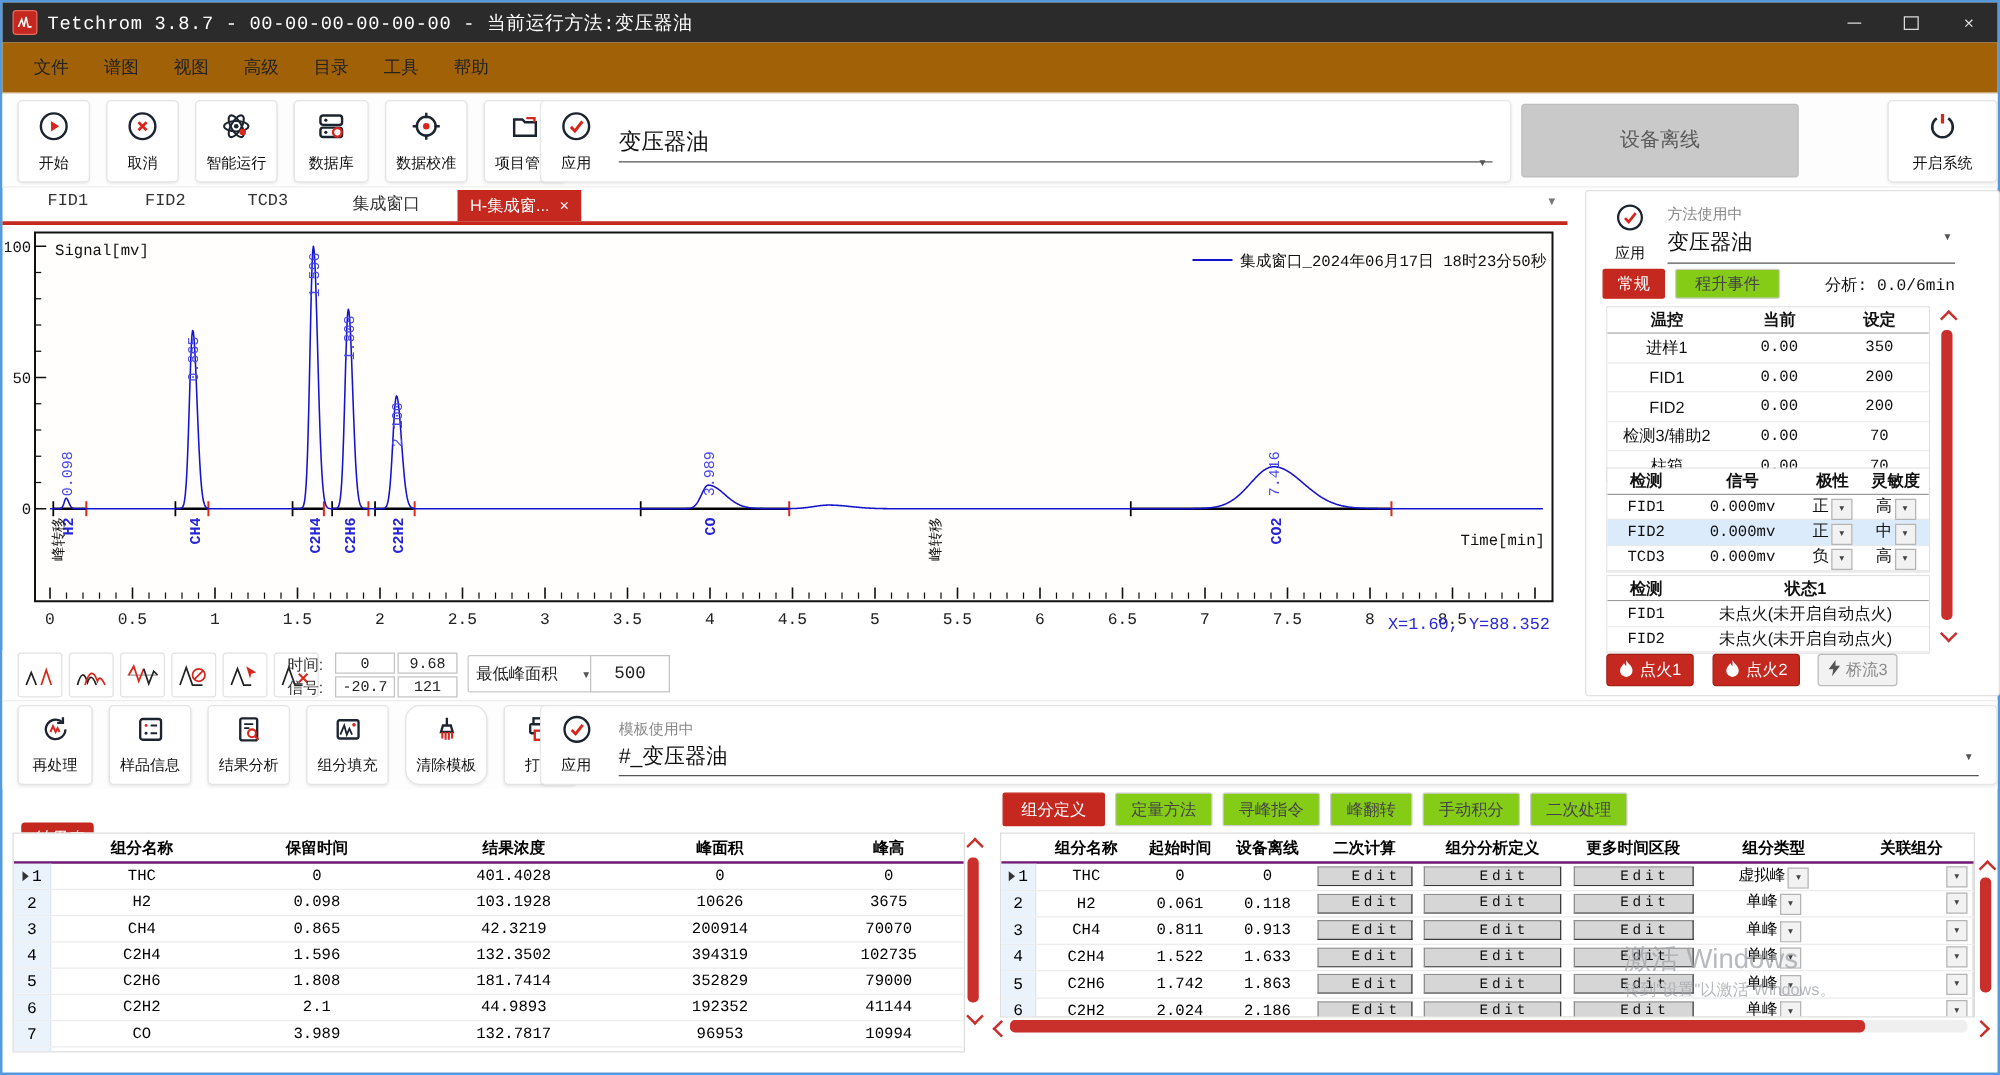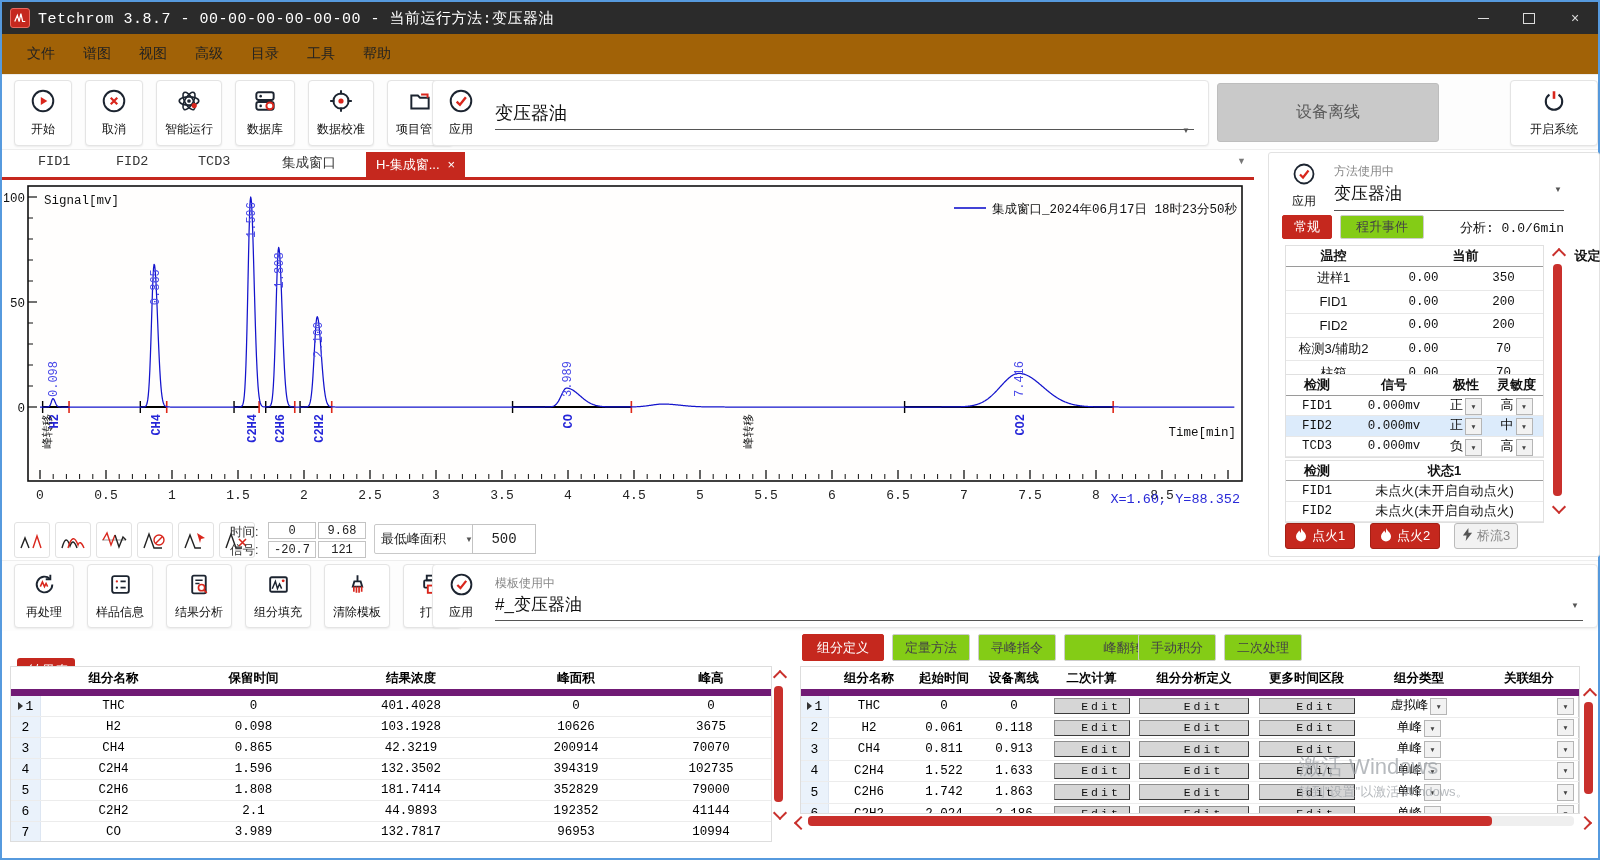"温控" div.gt-row { gap: 42px -> none }
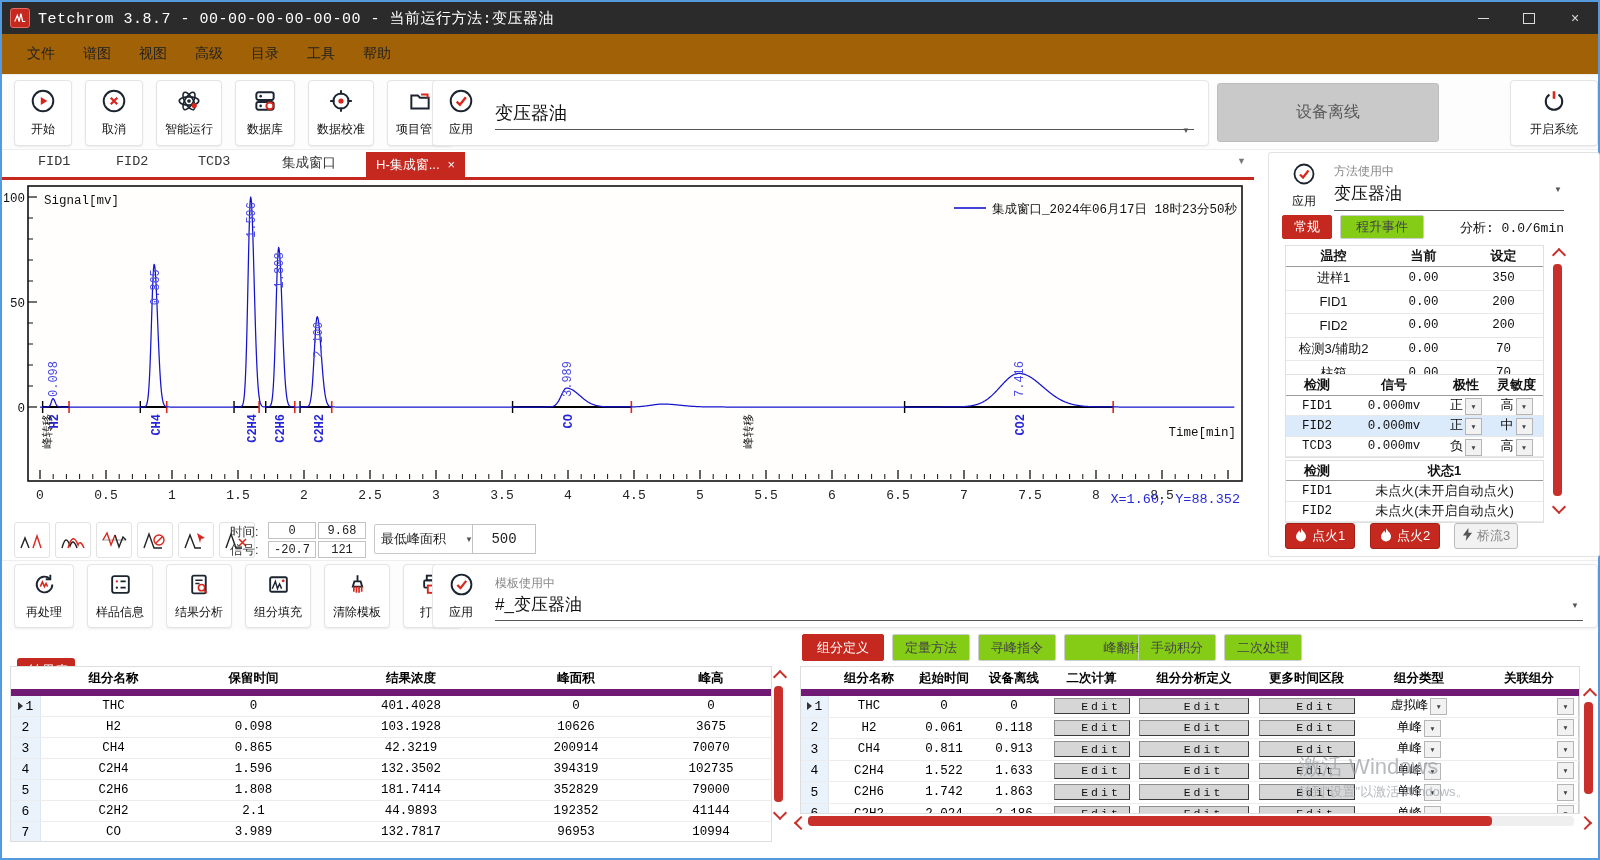"清除模板" div.card { border-radius: none -> 12px }
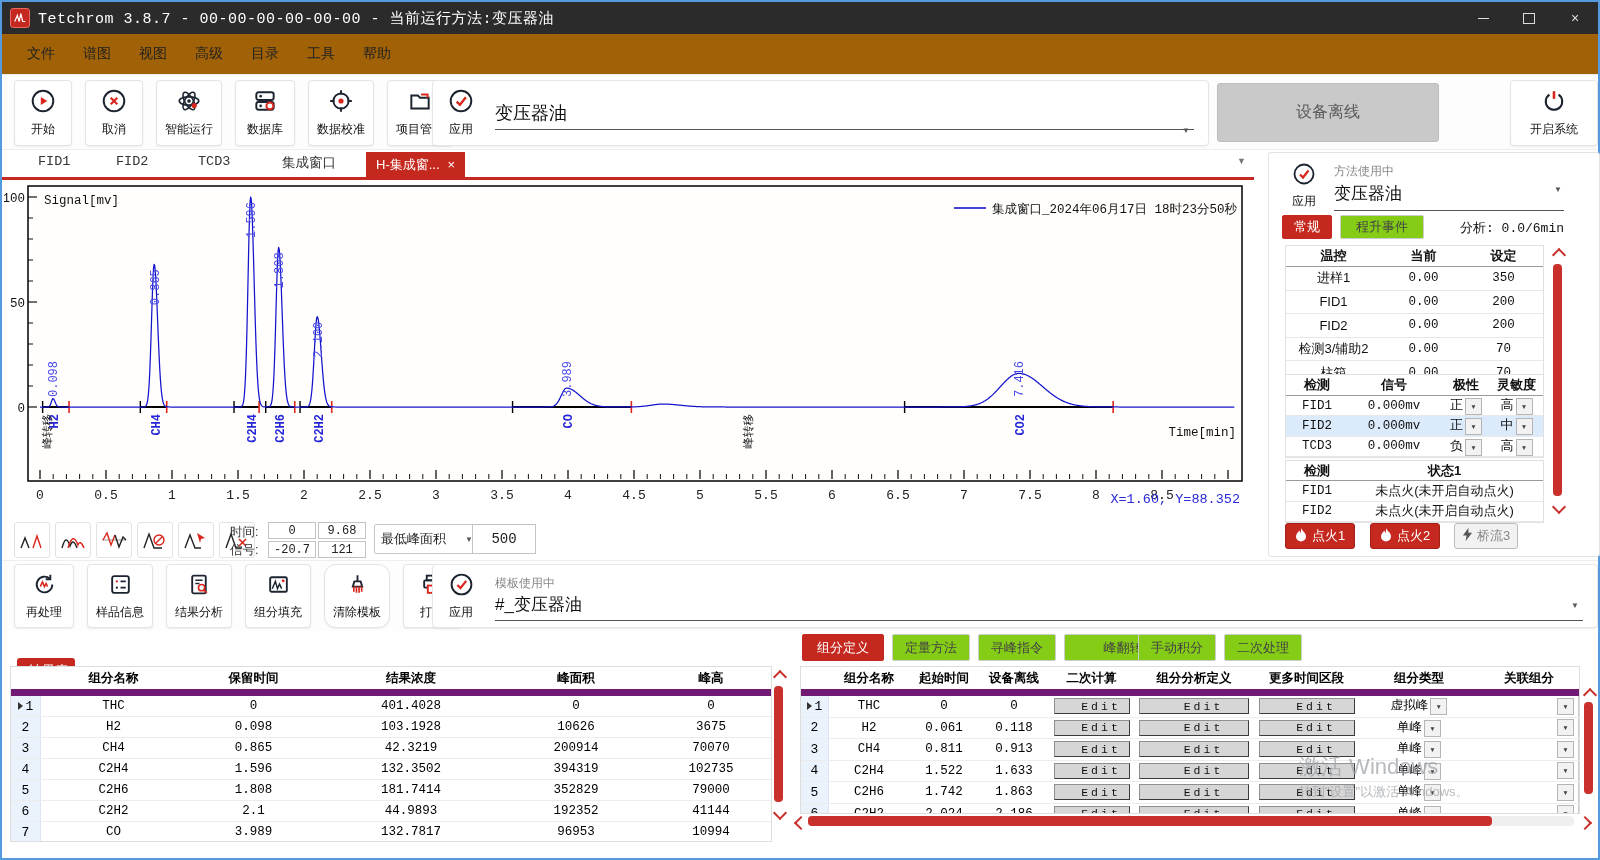"峰翻转" div.rtab { padding-left: 26px -> none }
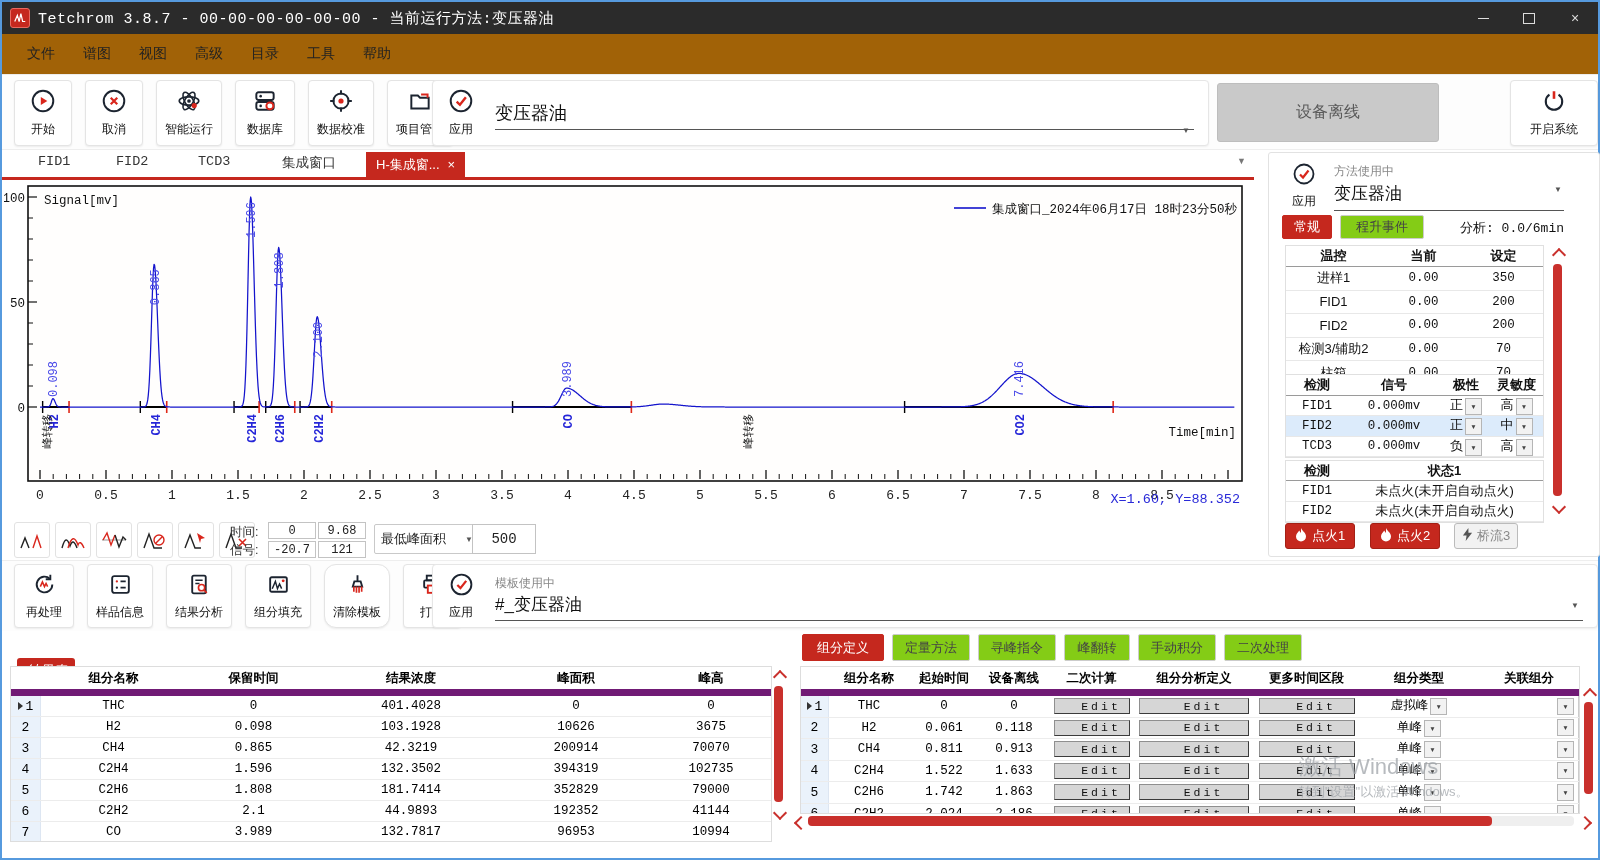"组分名称" .brow.hd { border-bottom: 7px solid #701a75 -> 2px solid #701a75 }
